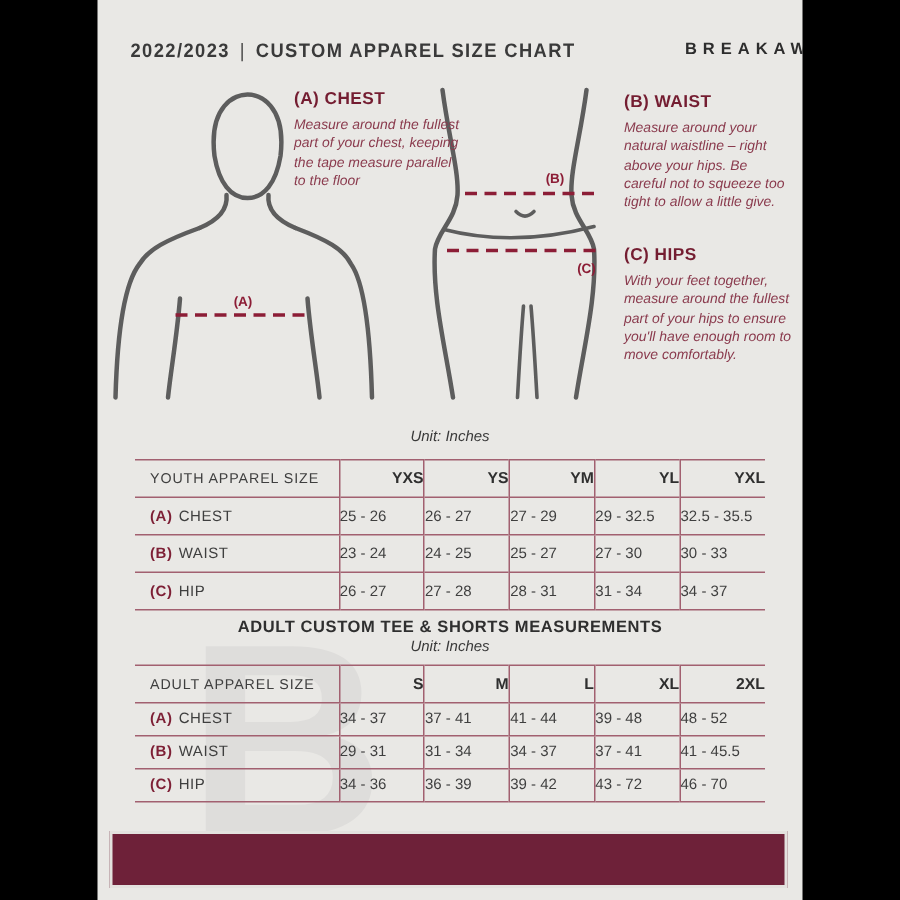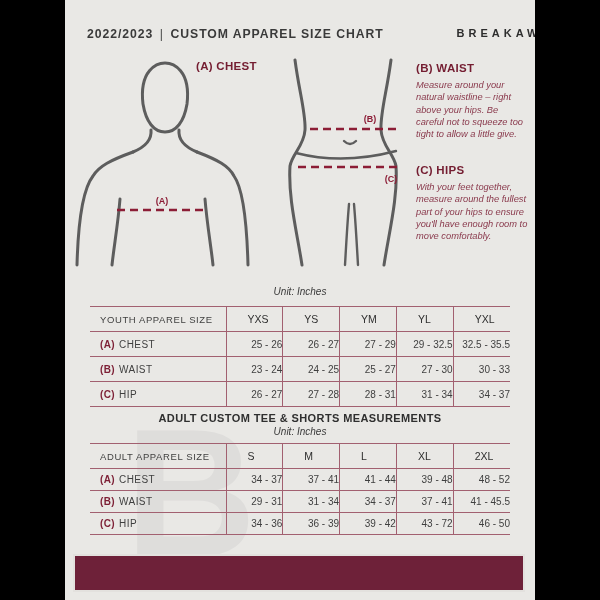"Measure around the fullest part" p { html: none -> <p>Measure around the fullest part of your chest, keeping the tape measure parallel to the floor</p> }
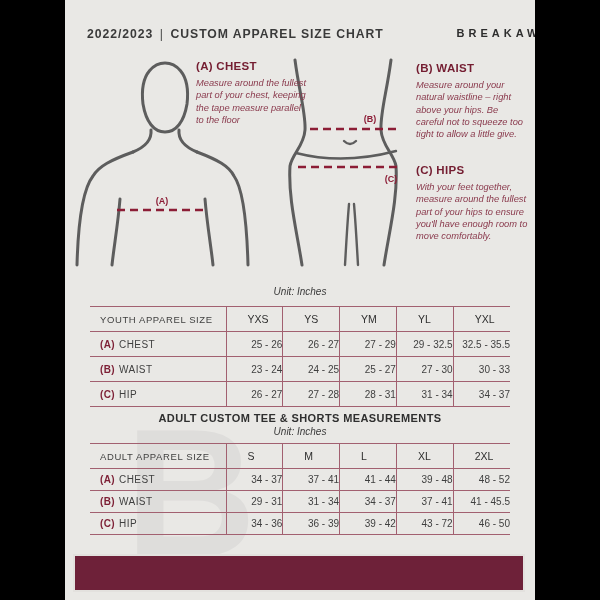"YXS" th { font-weight: normal -> bold; text-align: left -> right }
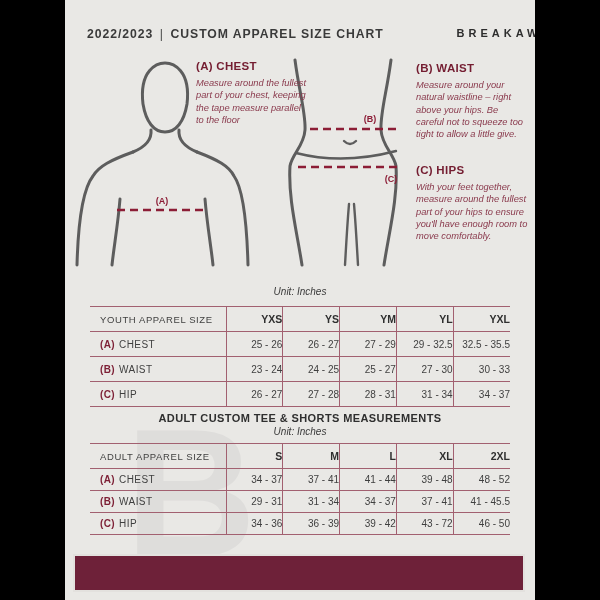"25 - 26" td { text-align: right -> left }
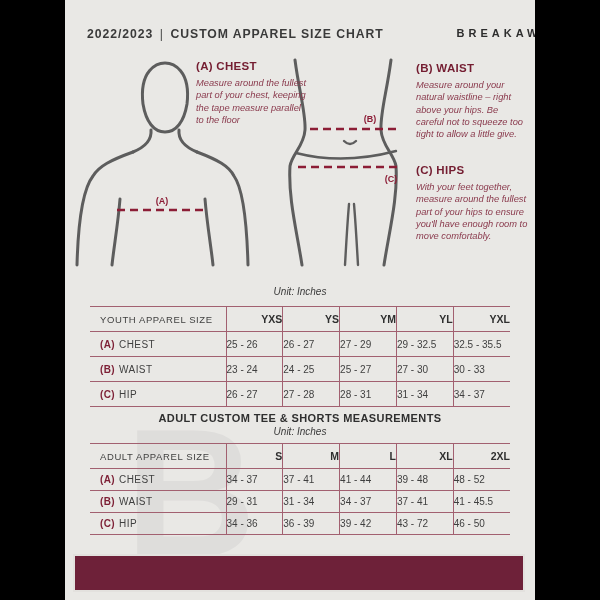"46 - 50" td { text: 50 -> 70 }
